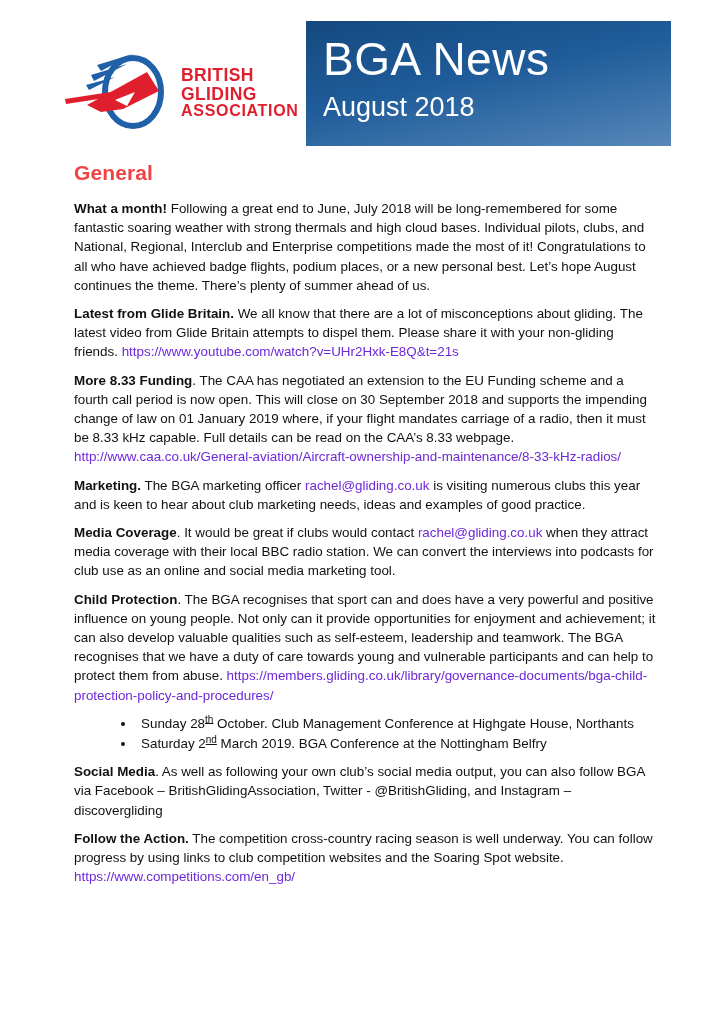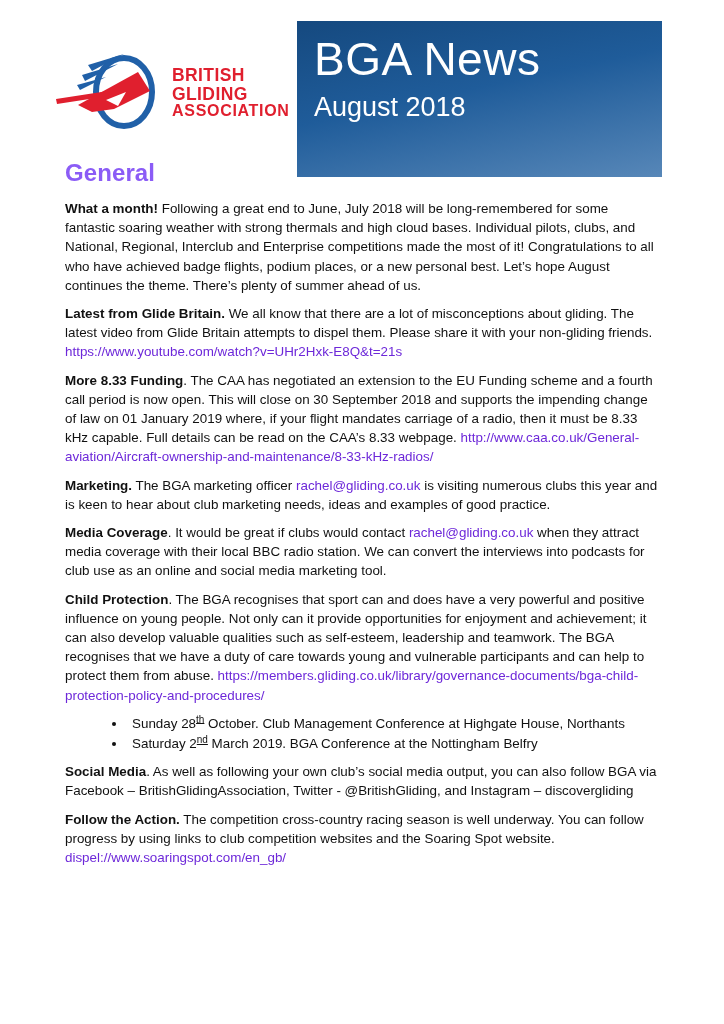"BRITISH" .page { padding-left: none -> 9px }
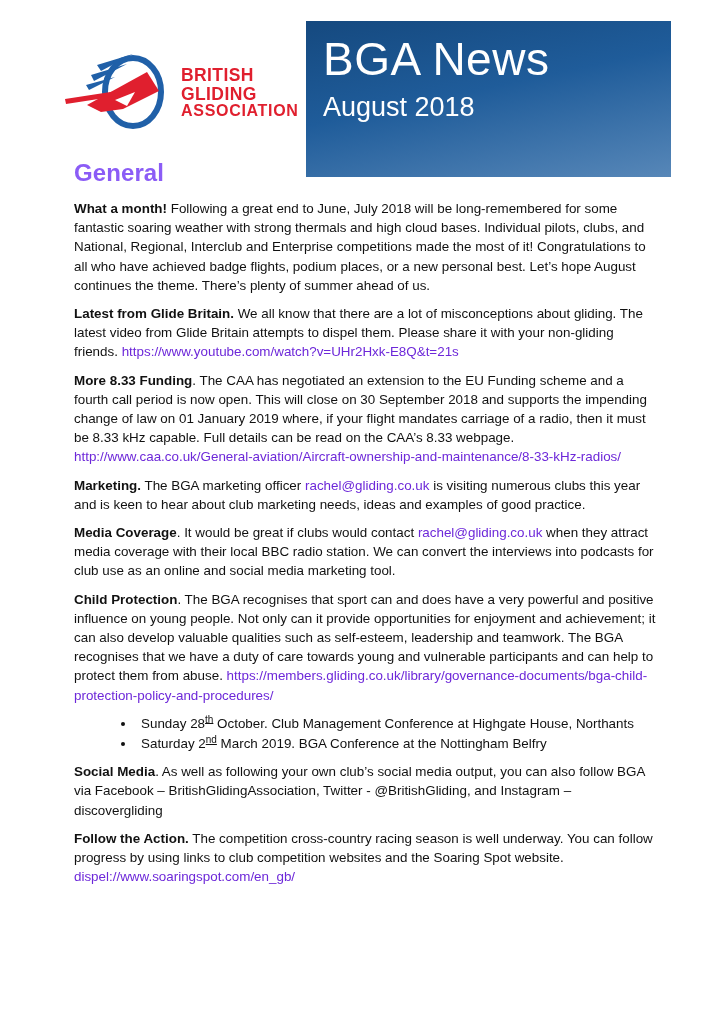"BGA News" .banner { height: 156px -> 125px }
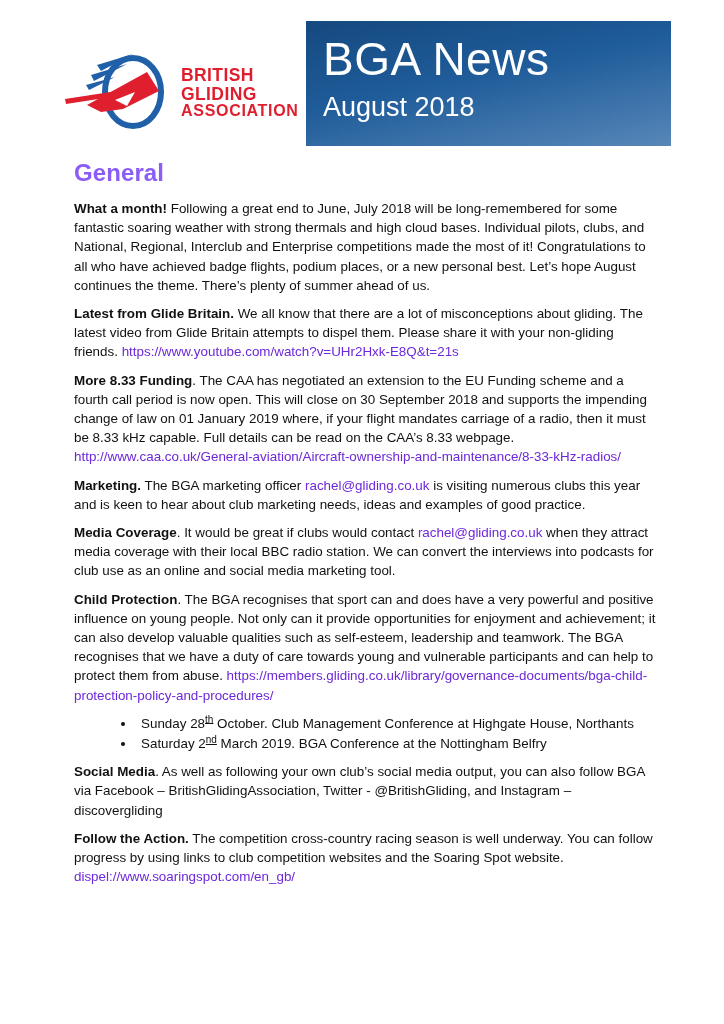"General" .section-heading { color: #8b5cf6 -> #ef4444; font-size: 24px -> 21px }
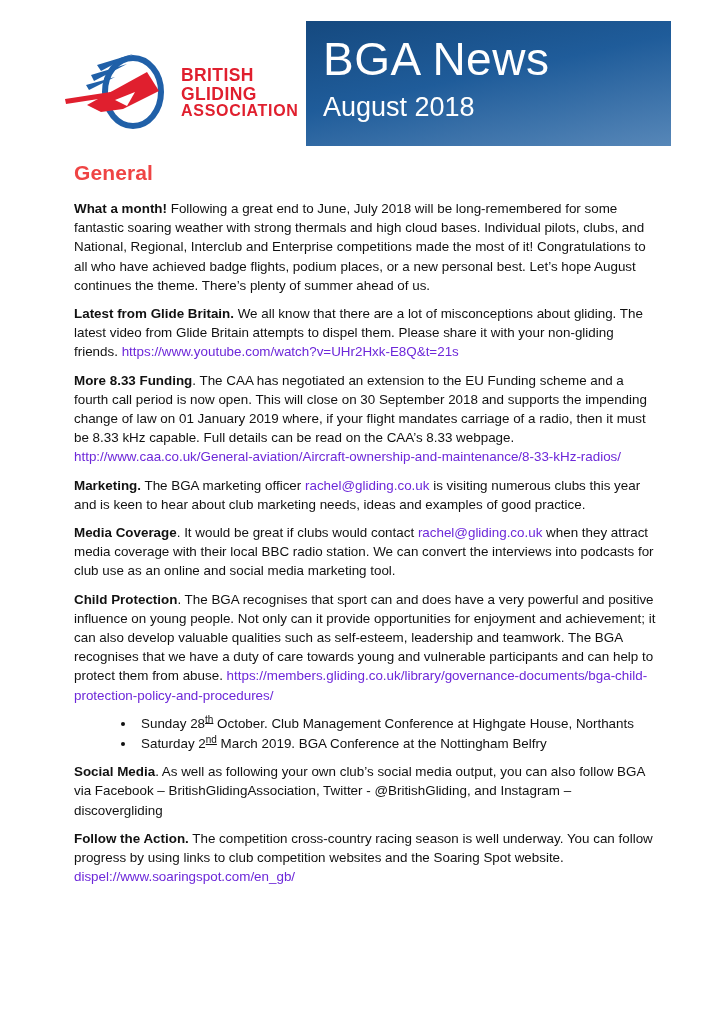"dispel://www.soaringspot.com/en_gb/" a.link { text: dispel://www.soaringspot.com/en -> https://www.competitions.com/en }
